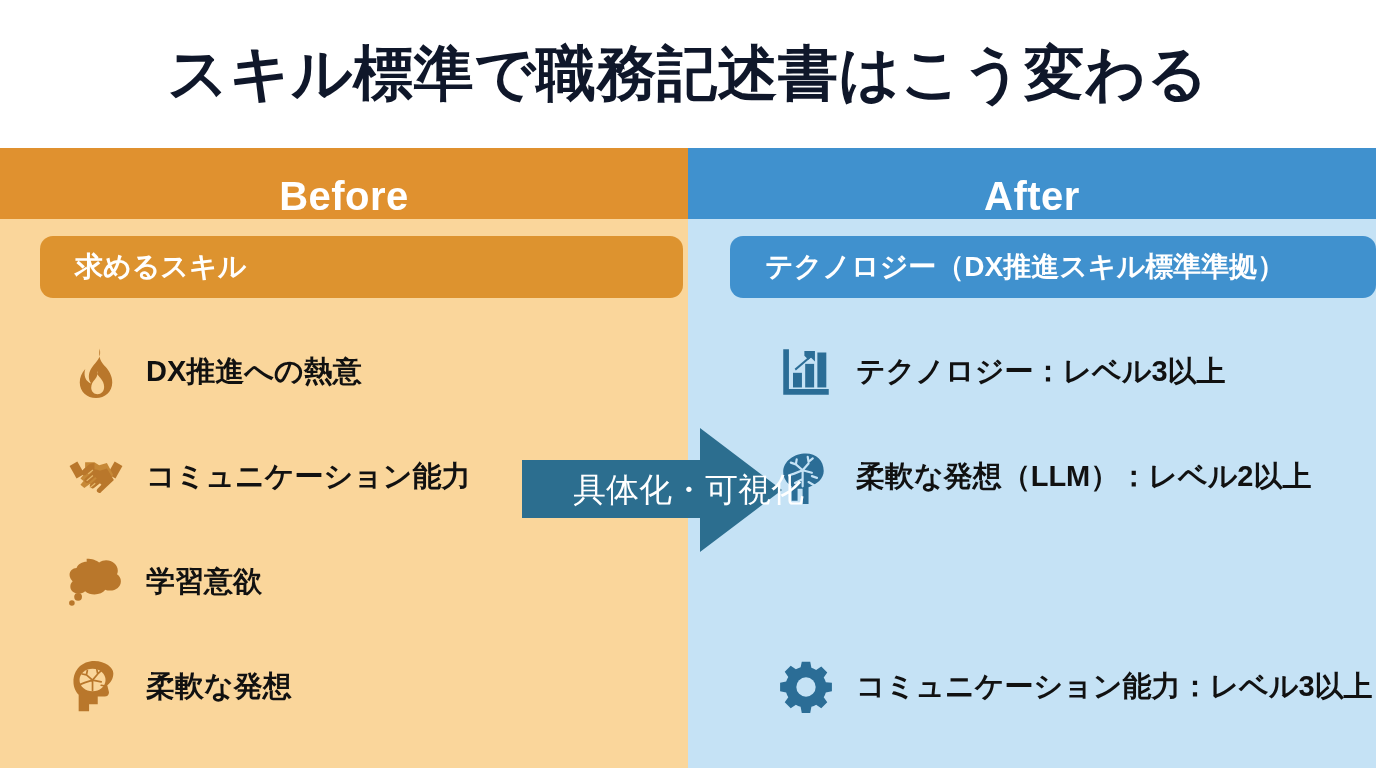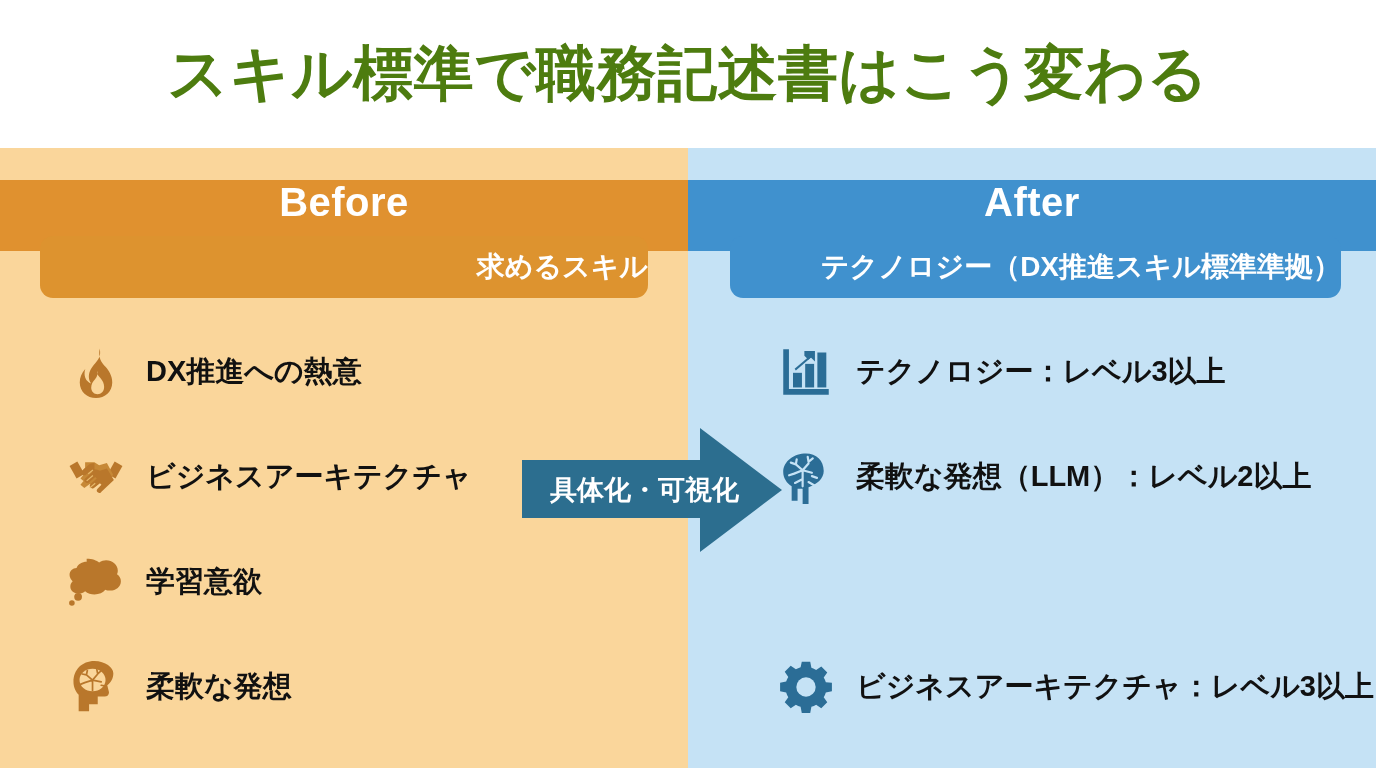"スキル標準で職務記述書はこう変わる" .title-text { color: #4d7c0f -> #0f172a }
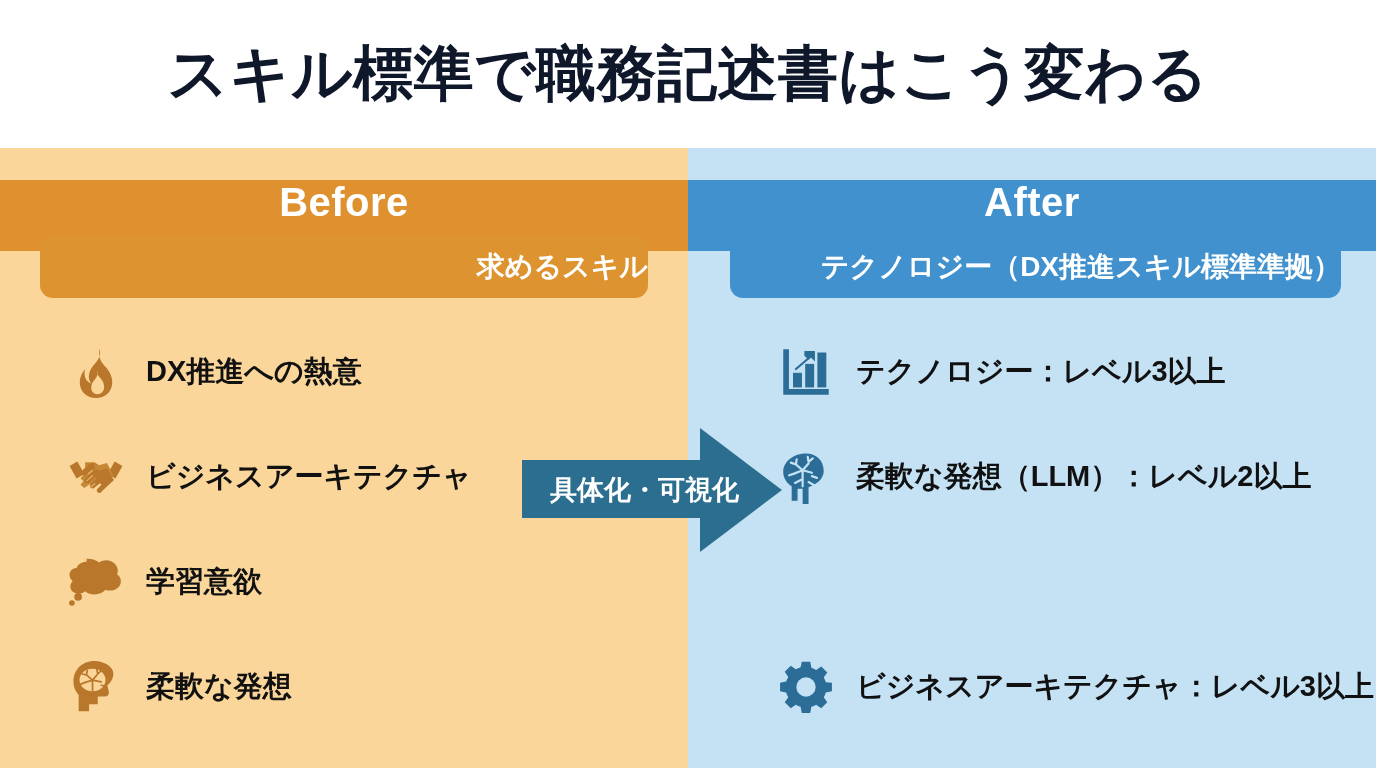"Before" .panel-header { align-items: flex-start -> flex-end; margin-top: 32px -> none }
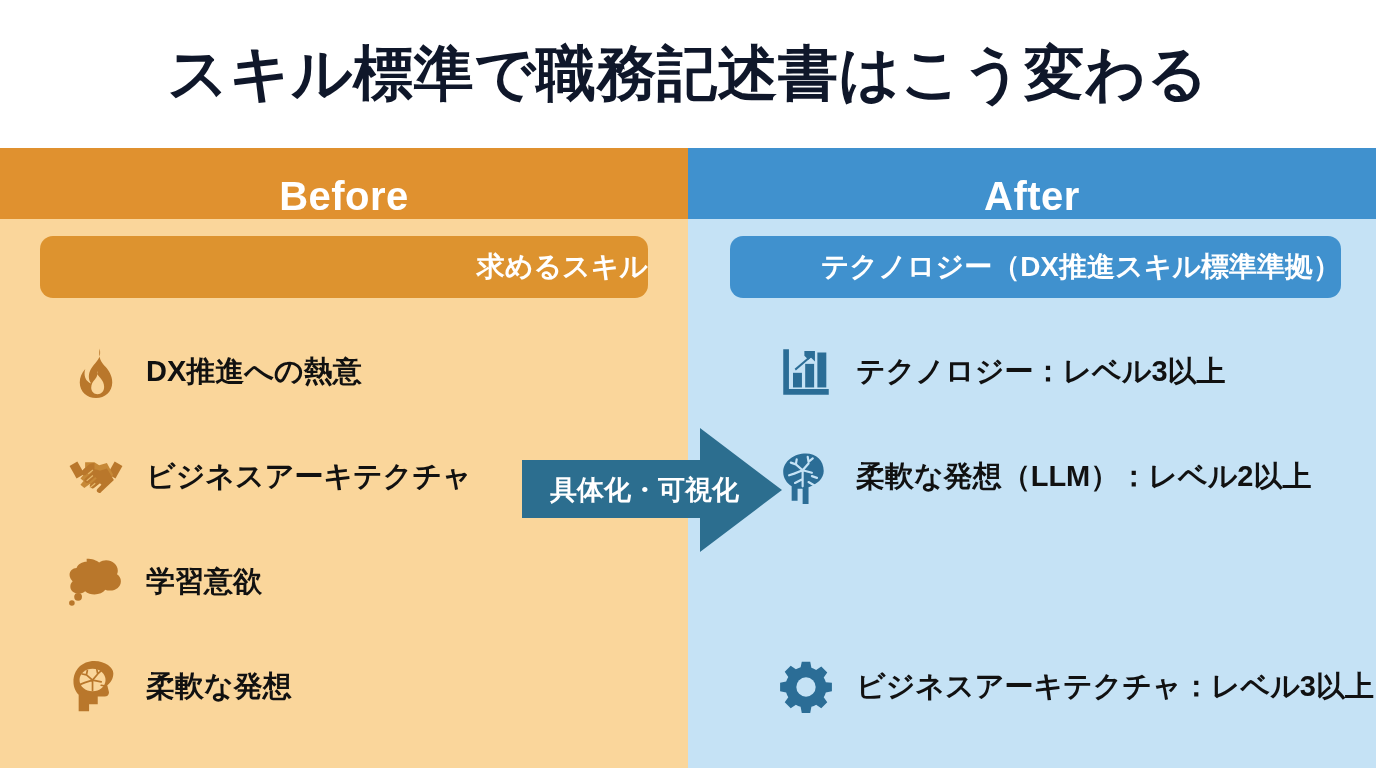"求めるスキル" .pill { justify-content: flex-end -> flex-start; padding-left: none -> 35px }
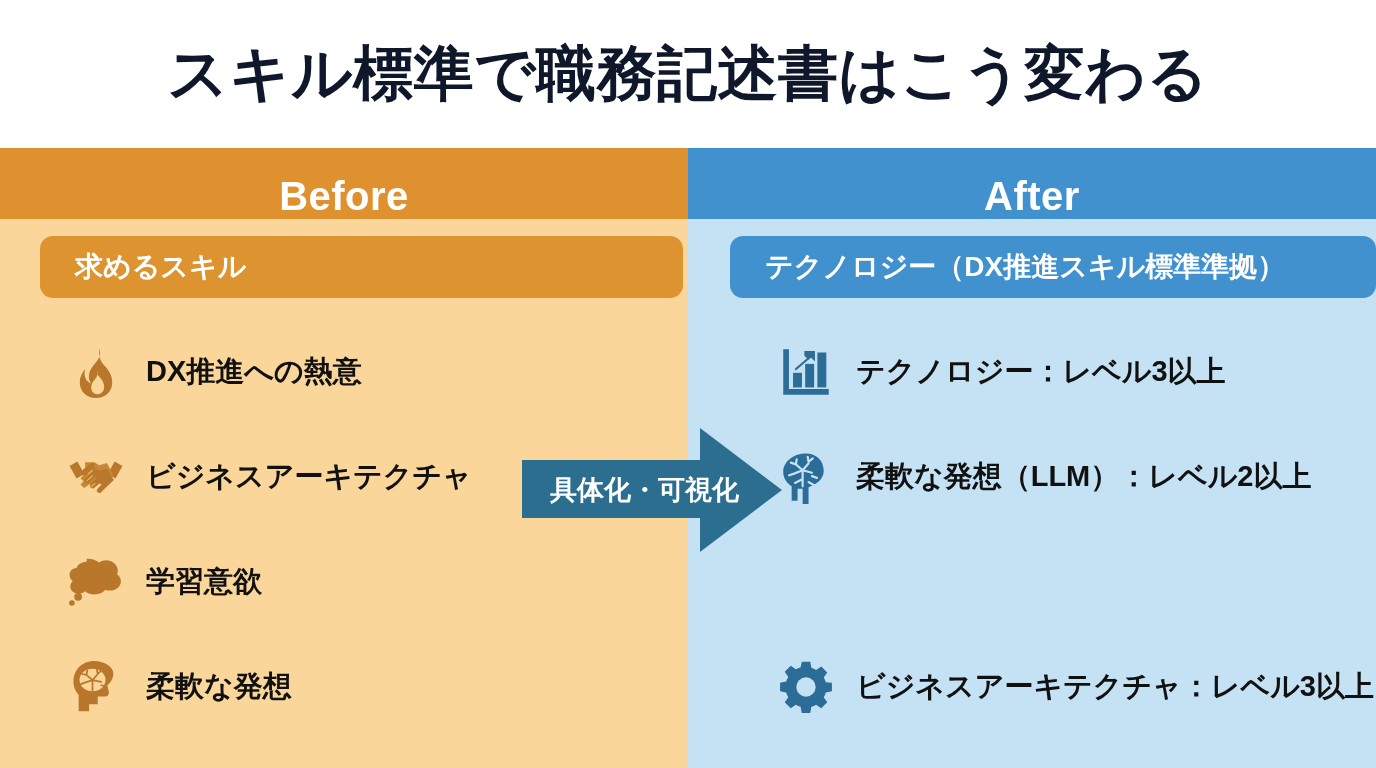"ビジネスアーキテクチャ" span.row-label { text: ビジネスアーキテクチャ -> コミュニケーション能力 }
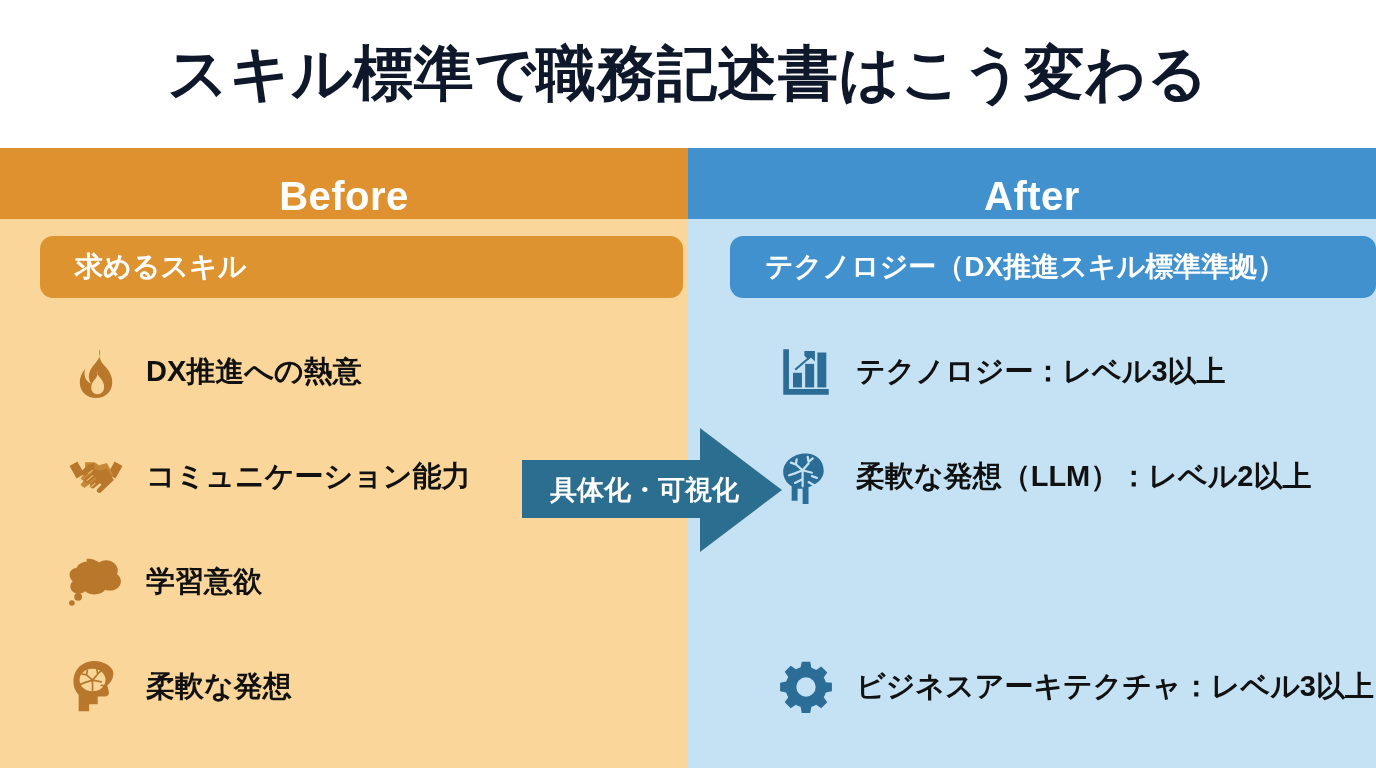"具体化・可視化" .arrow-label { font-size: 27px -> 33px; font-weight: 700 -> 400; padding-left: none -> 44px }
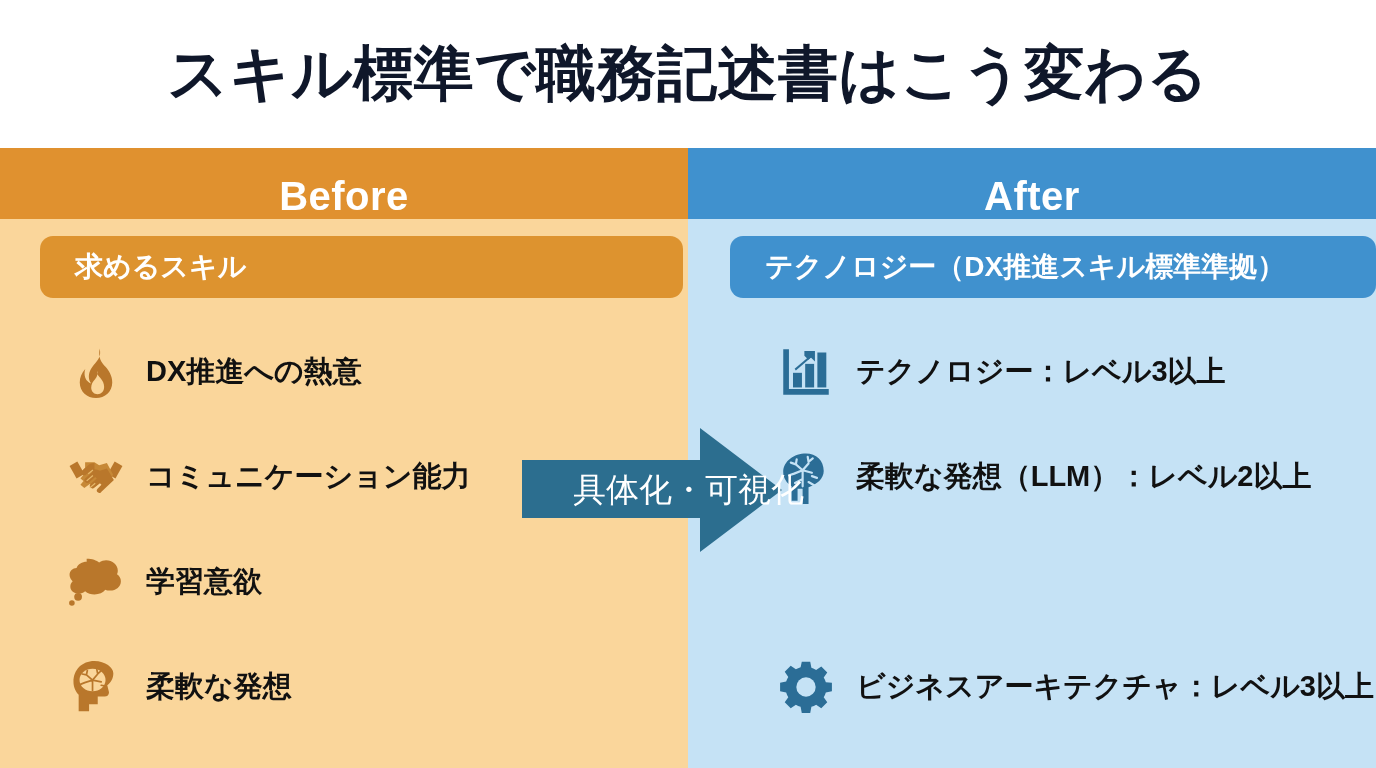"ビジネスアーキテクチャ：レベル3以上" span.row-label { text: ビジネスアーキテクチャ -> コミュニケーション能力 }
